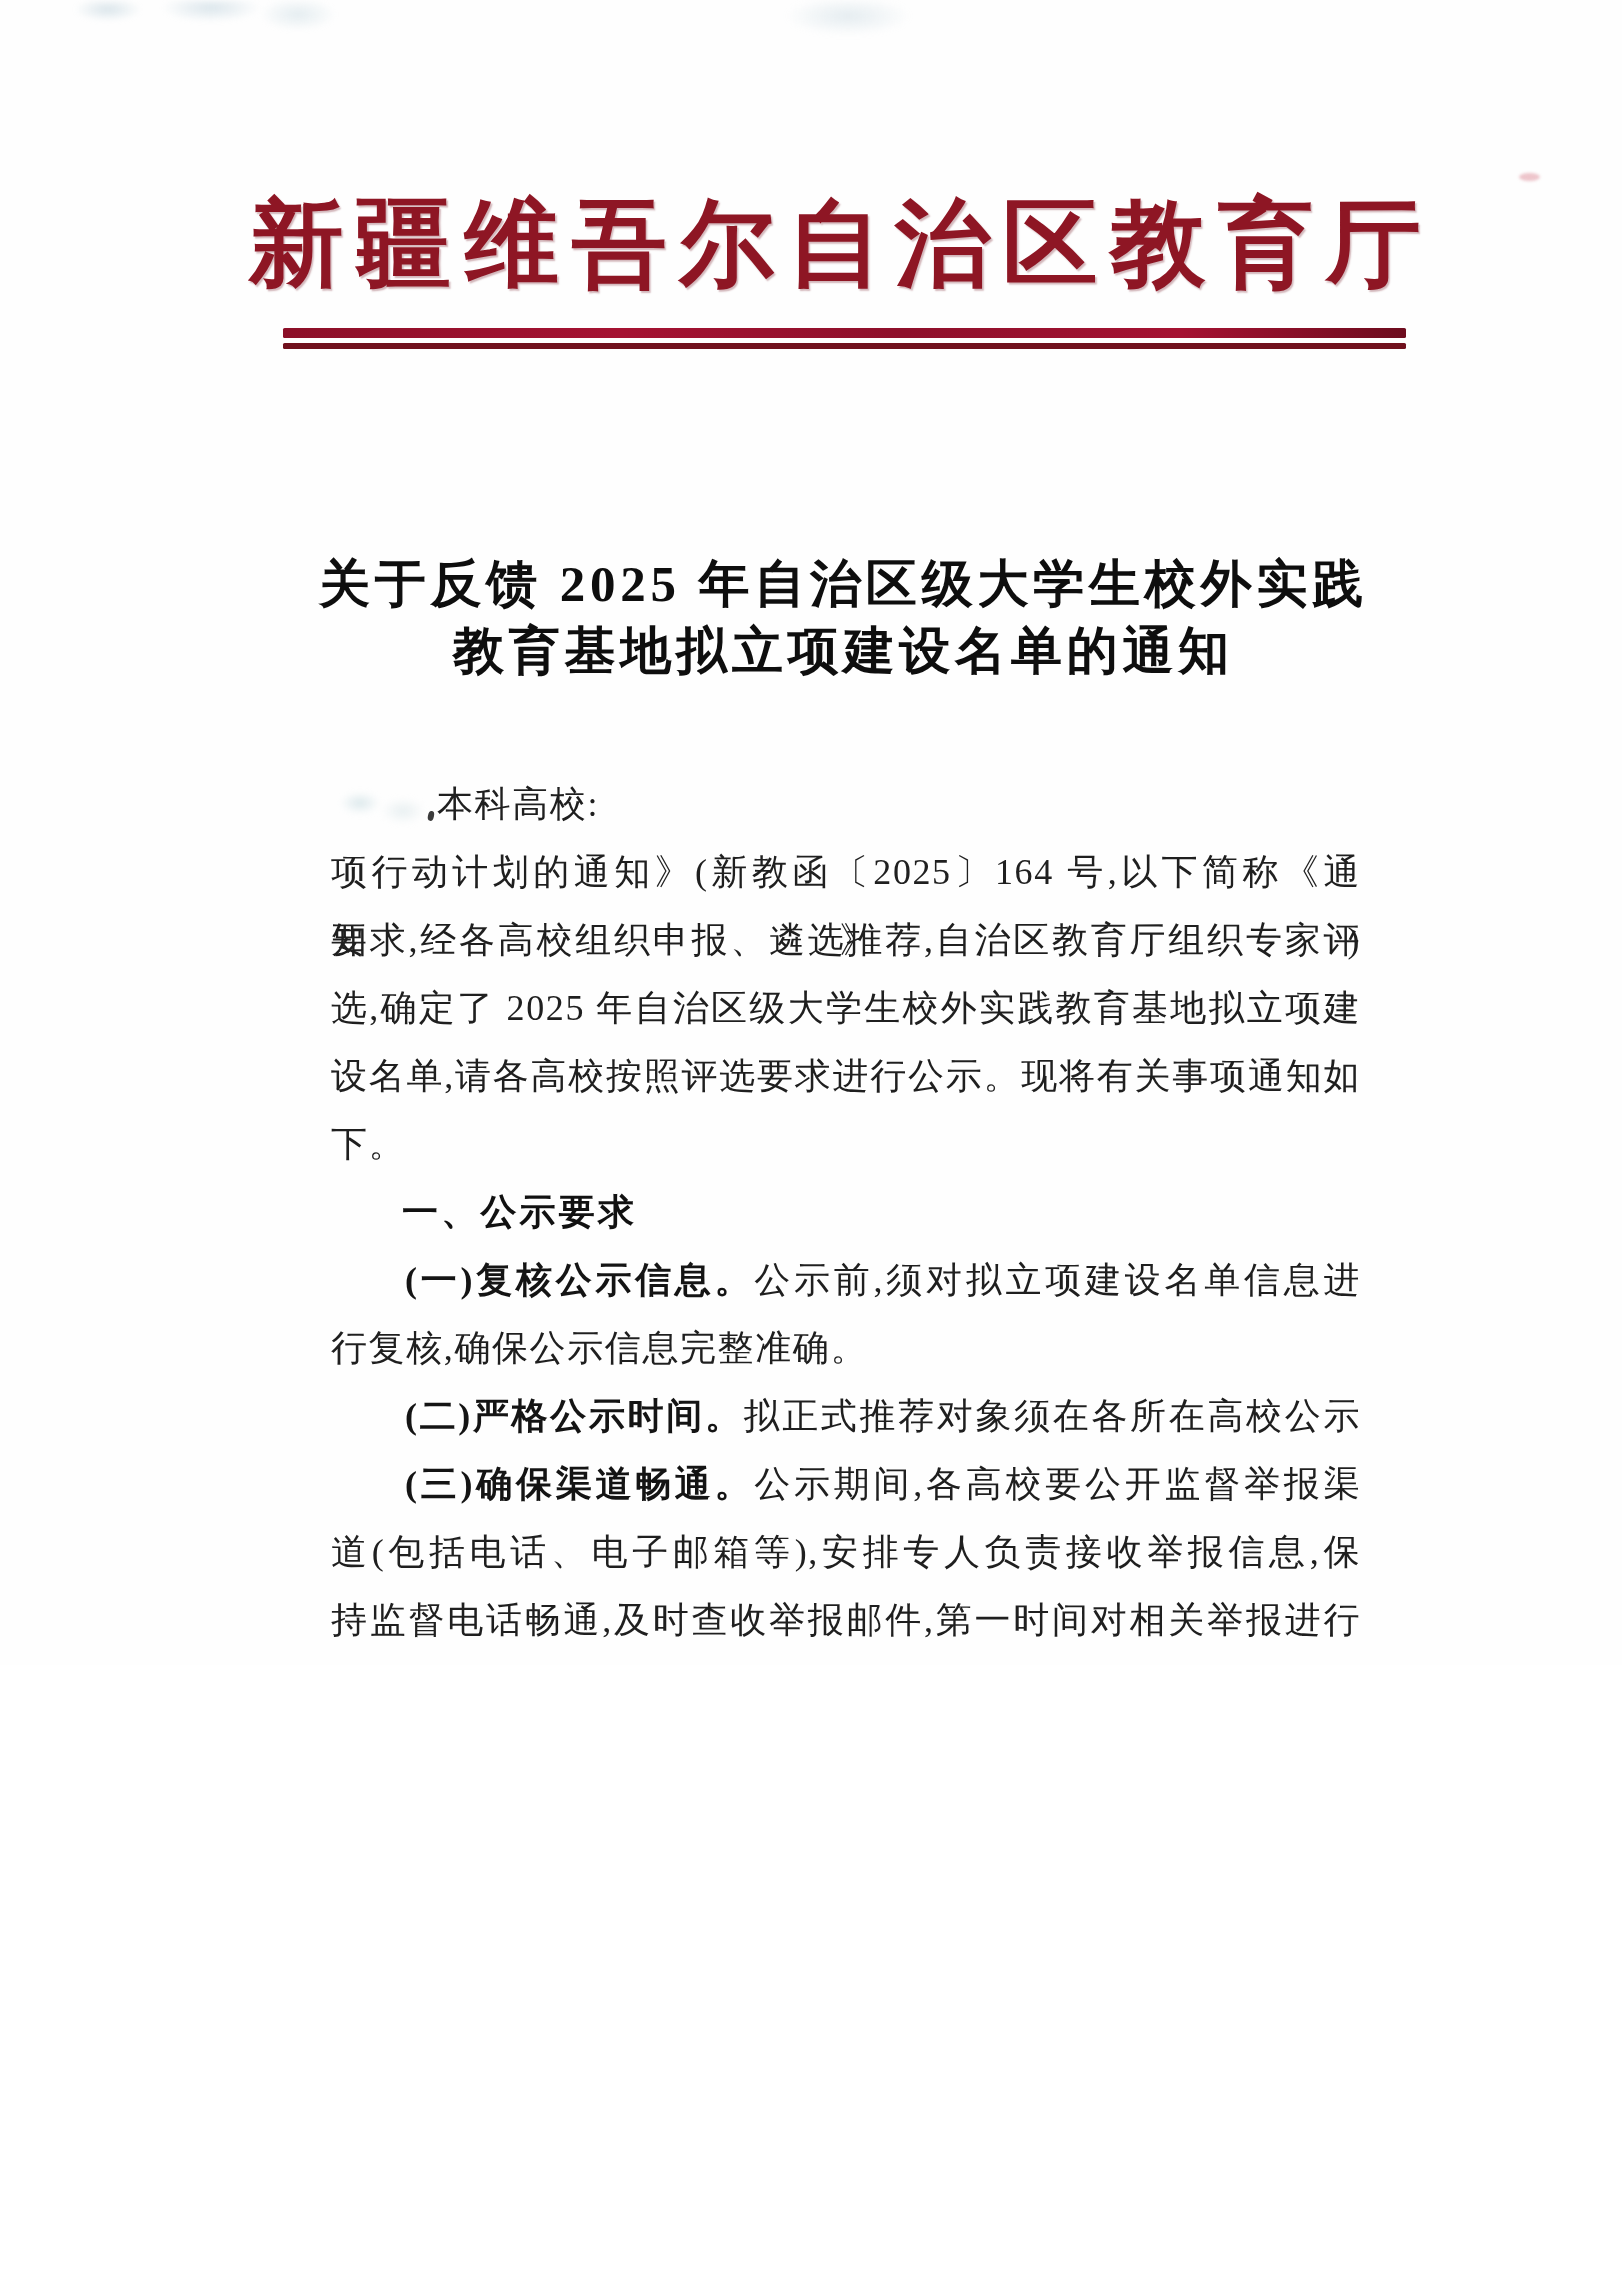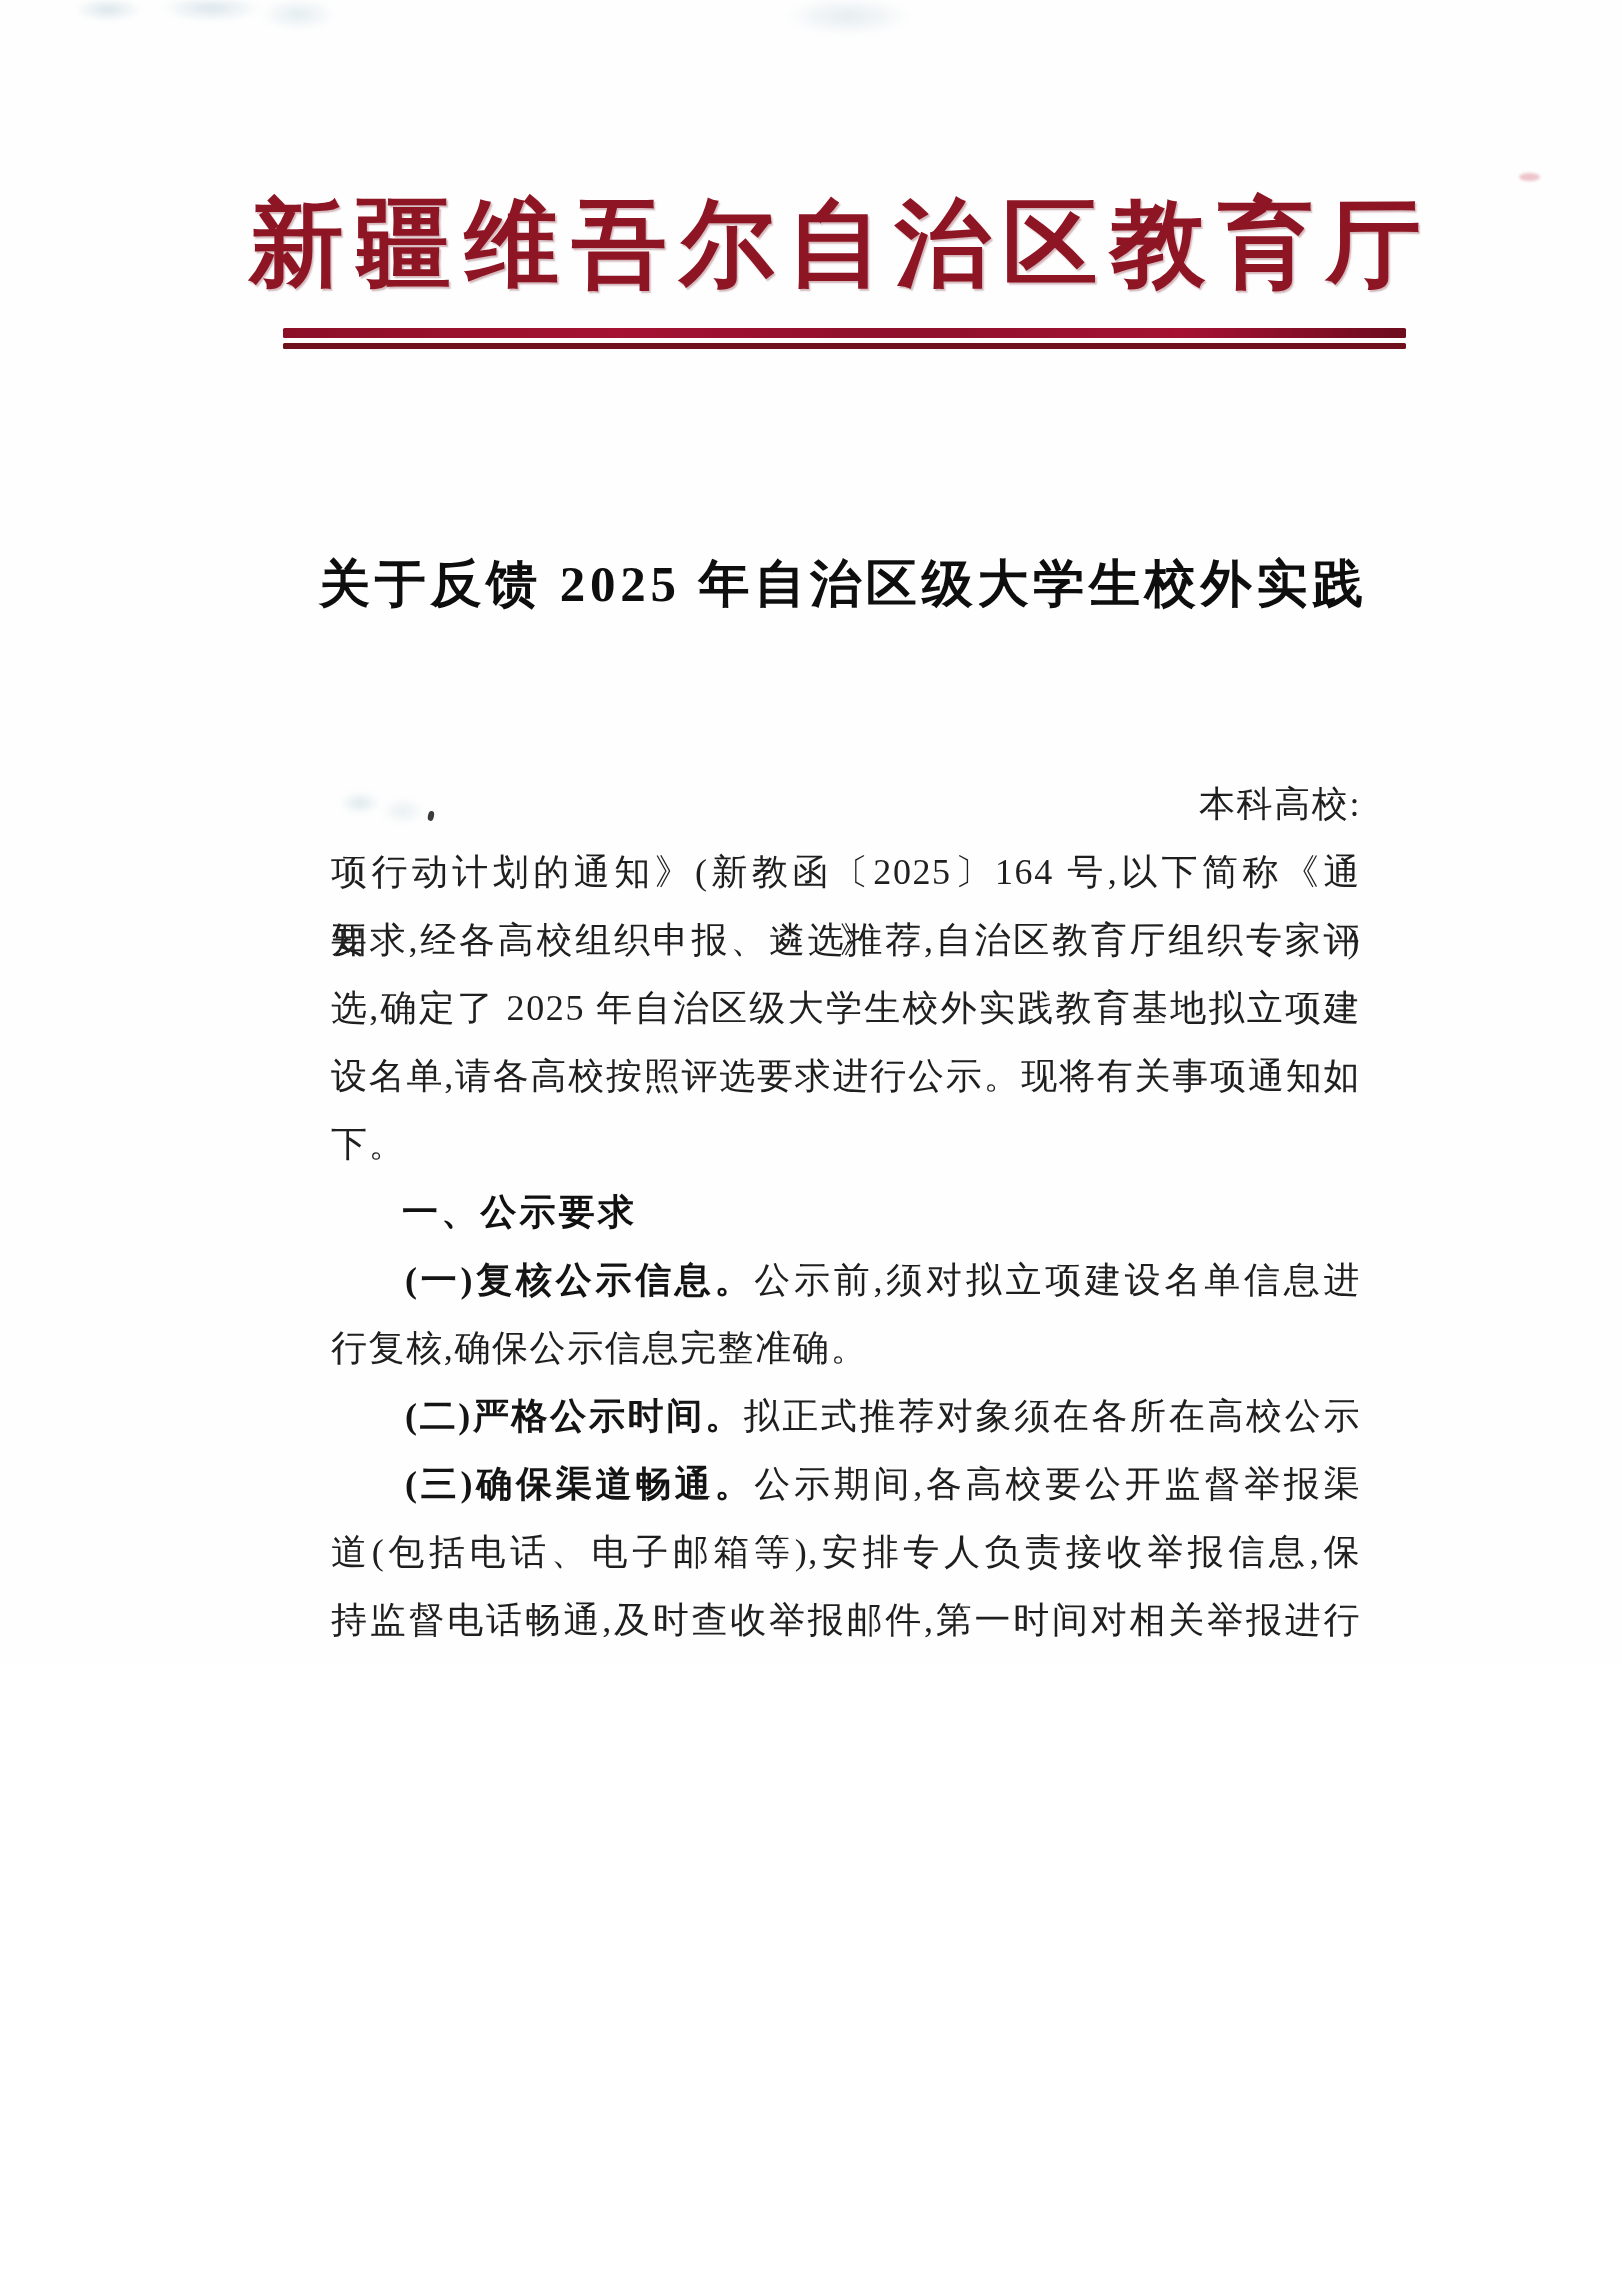"教育基地拟立项建设名单的通知" div { html: none -> <div>教育基地拟立项建设名单的通知</div> }
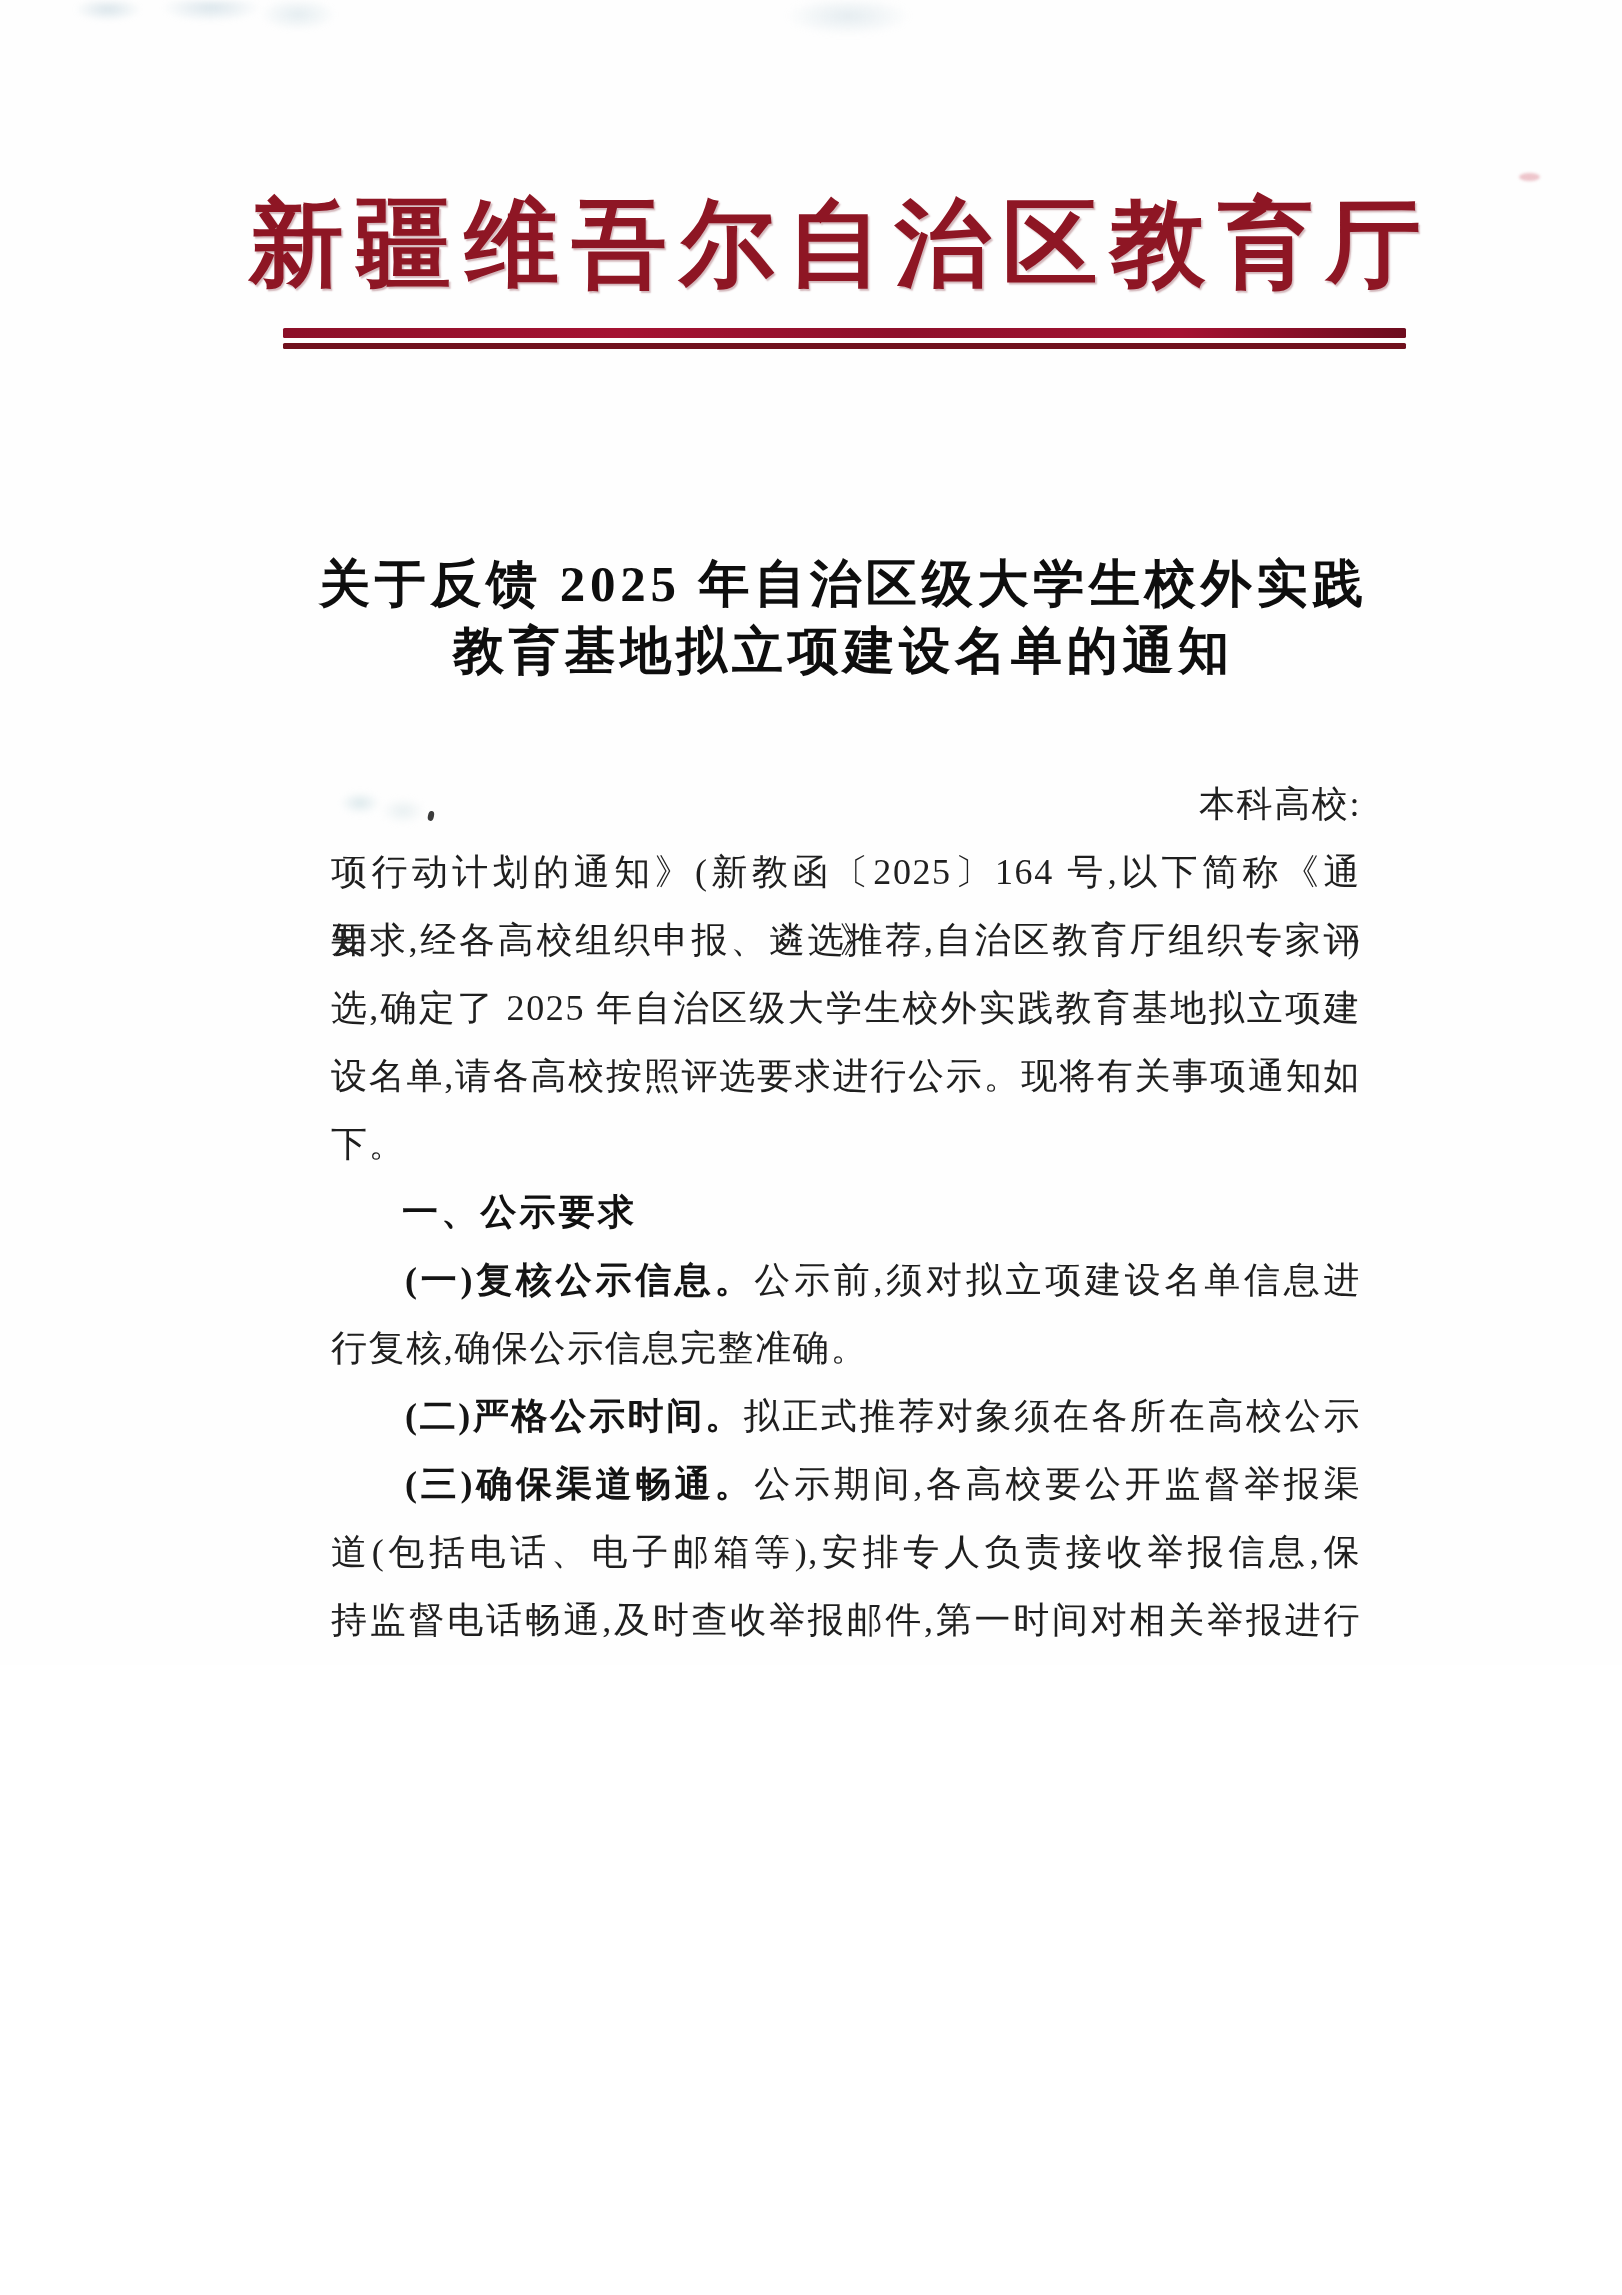"本科高校:" .salutation { text-align: right -> none }
